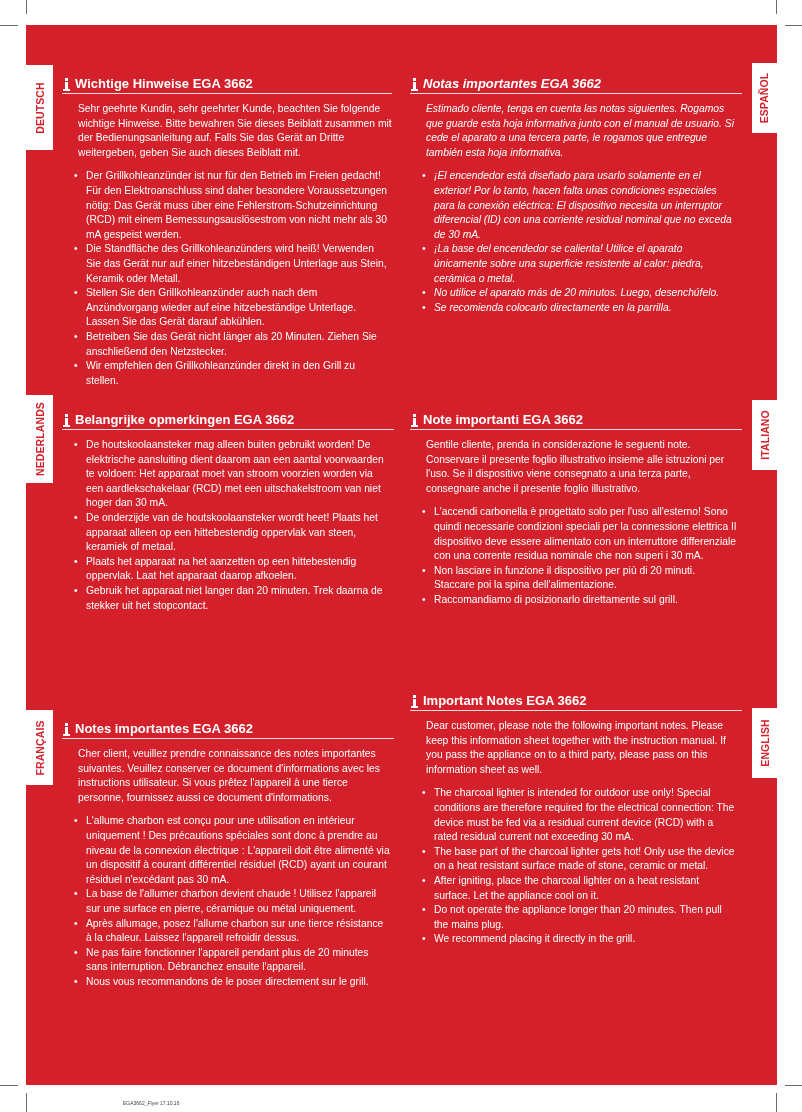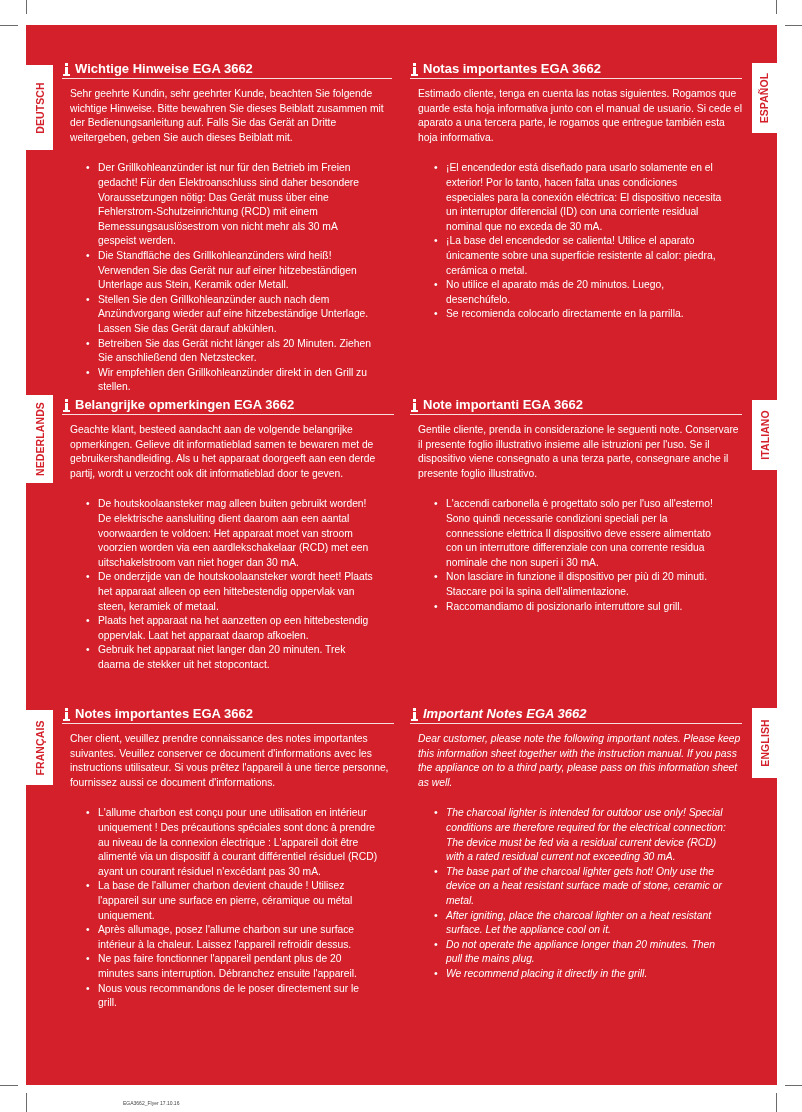"Wichtige Hinweise EGA 3662" .section h2 { margin: 0 0 8px 0 -> 15px 0 8px 0 }
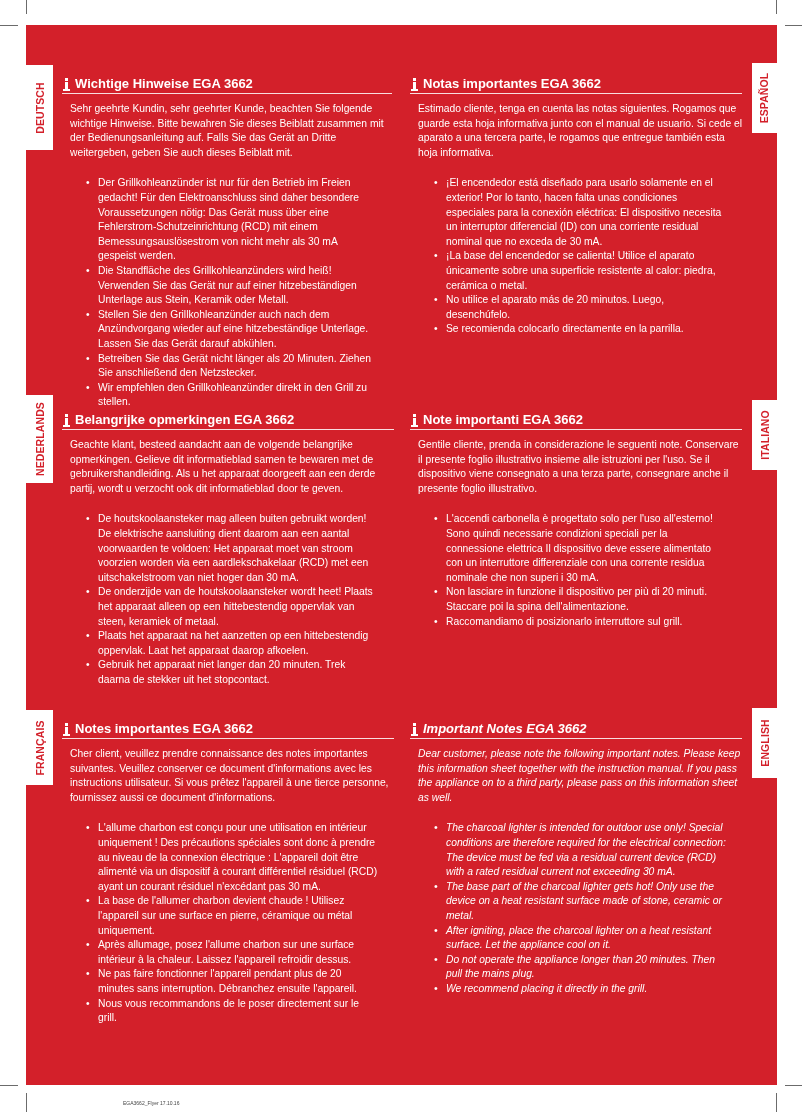"Notas importantes EGA 3662" div.section { font-style: none -> italic }
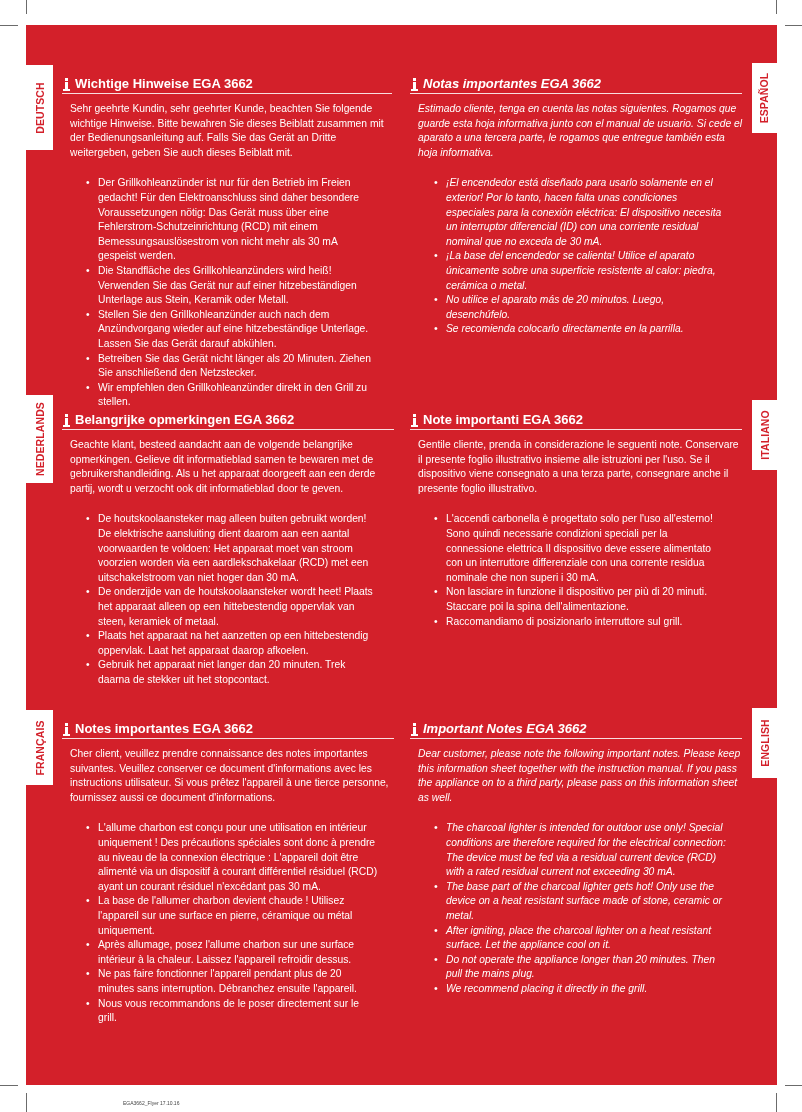"Sehr geehrte Kundin, sehr geehrter" .section p { margin: 0 0 9px 8px -> 0 0 9px 16px }
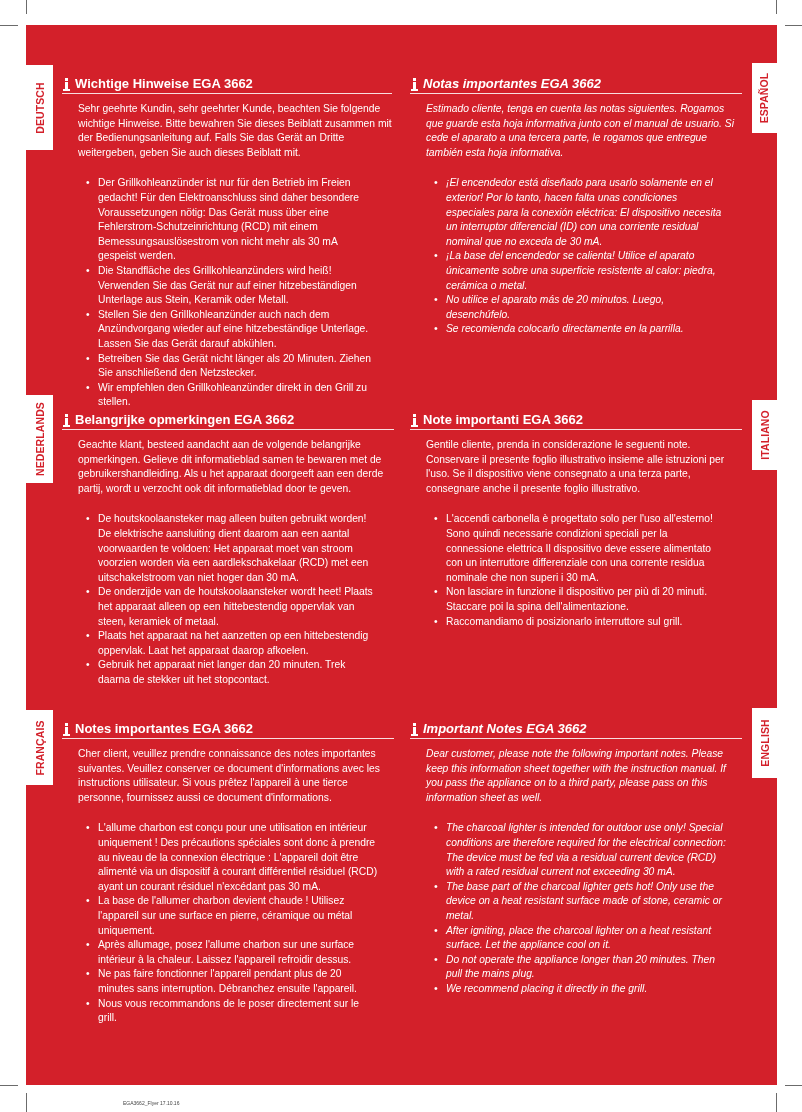"Der Grillkohleanzünder ist nur für" .section ul { margin: 16px -> 4px }
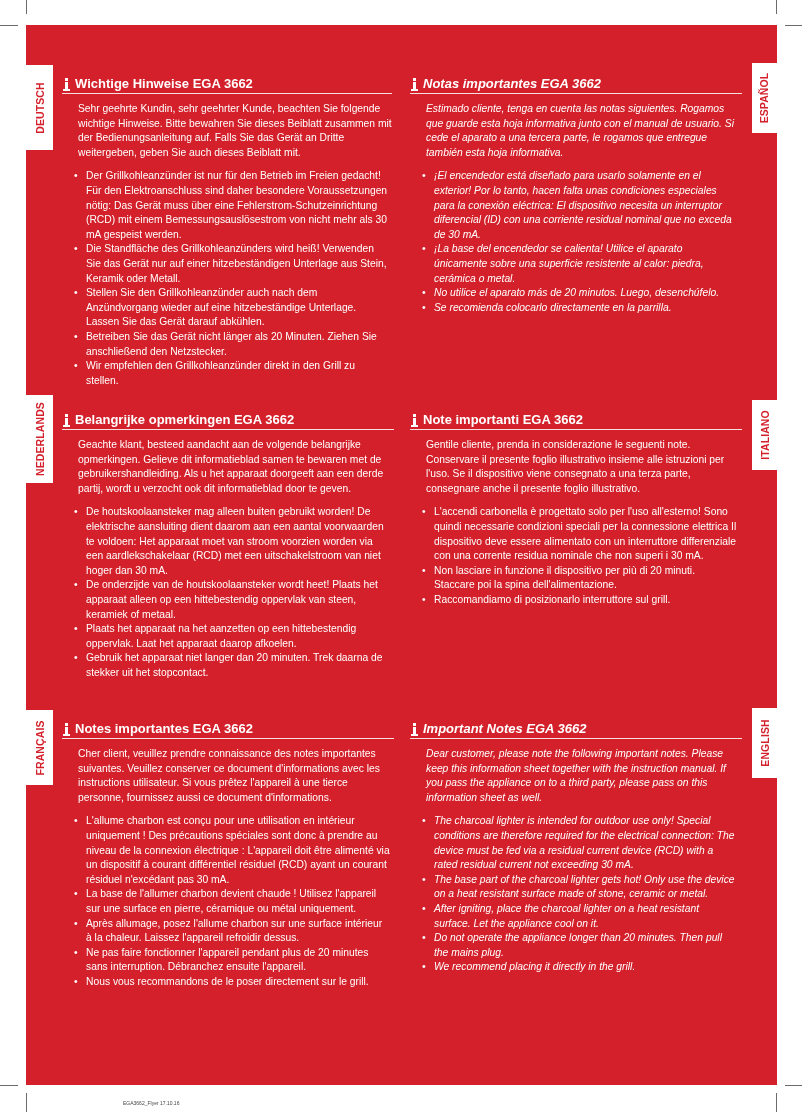"Geachte klant, besteed aandacht aan" p { html: <p>Geachte klant, besteed aandacht aan de volgende belangrijke opmerkingen. Gelieve dit informatieblad samen te bewaren met de gebruikershandleiding. Als u het apparaat doorgeeft aan een derde partij, wordt u verzocht ook dit informatieblad door te geven.</p> -> none }
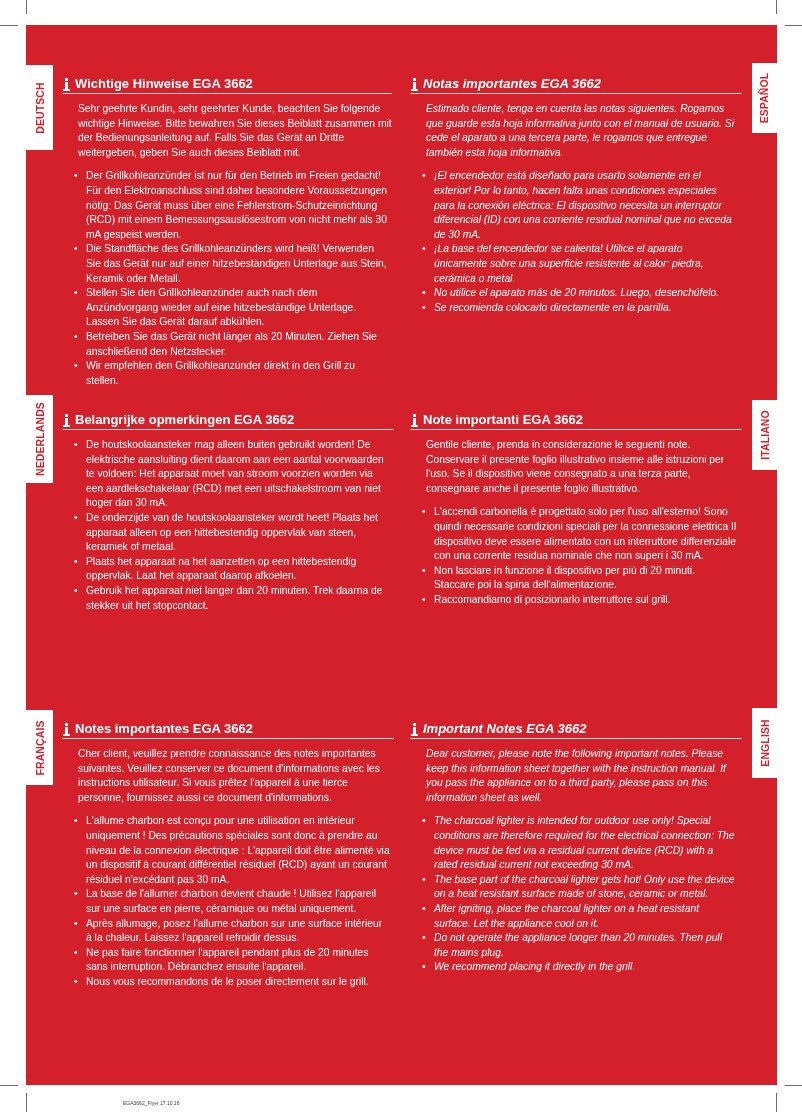"Raccomandiamo di posizionarlo" li { text: interruttore -> direttamente }
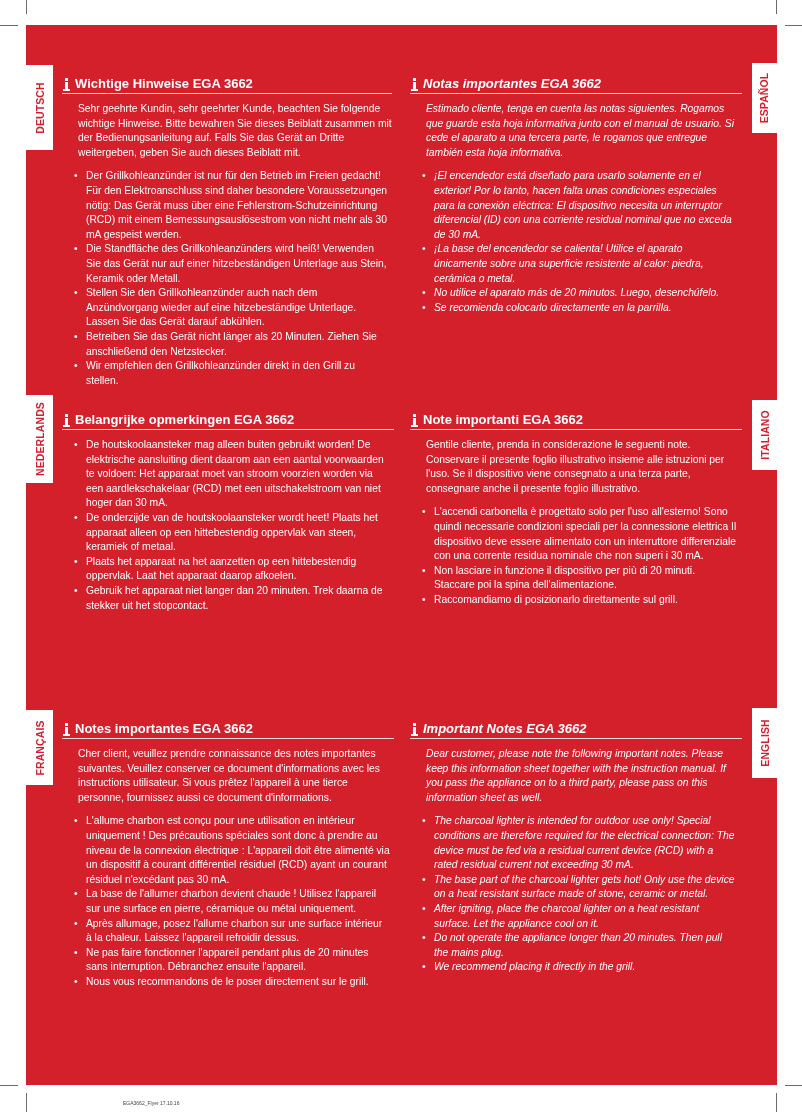"Important Notes EGA 3662" div.section { font-style: italic -> none; top: 706px -> 678px }
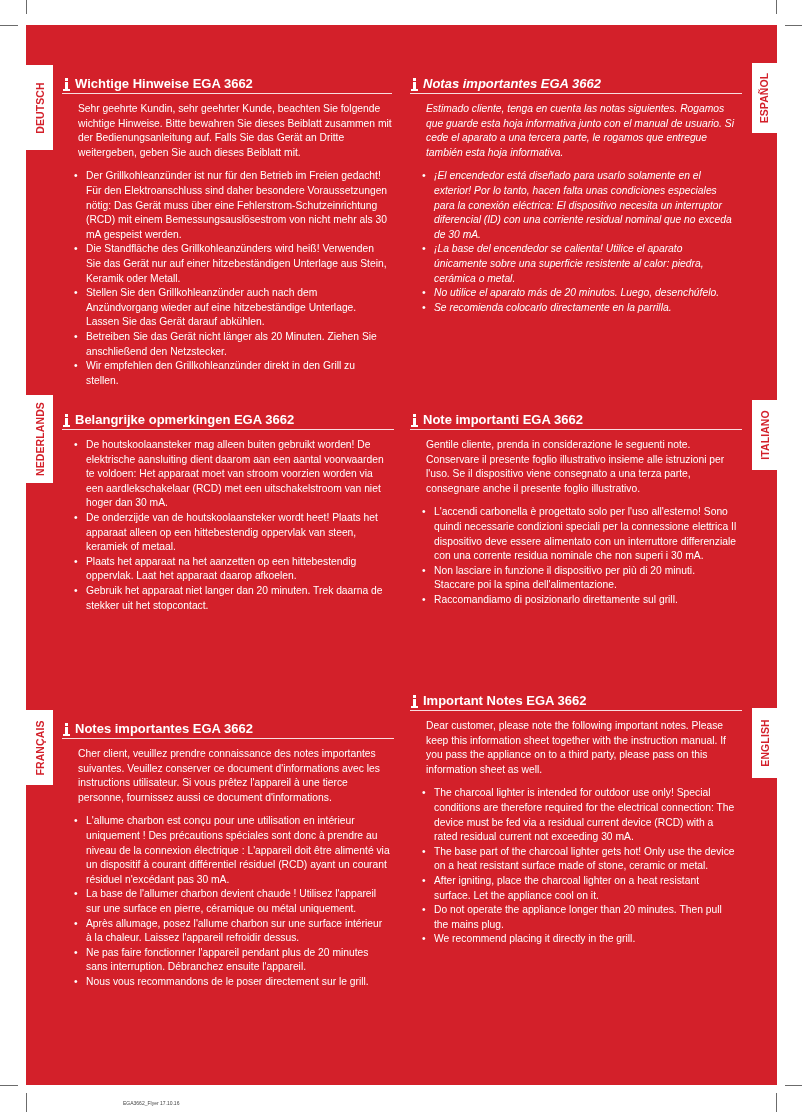"Après allumage, posez l'allume charbon" li { text: surface intérieur -> tierce résistance }
